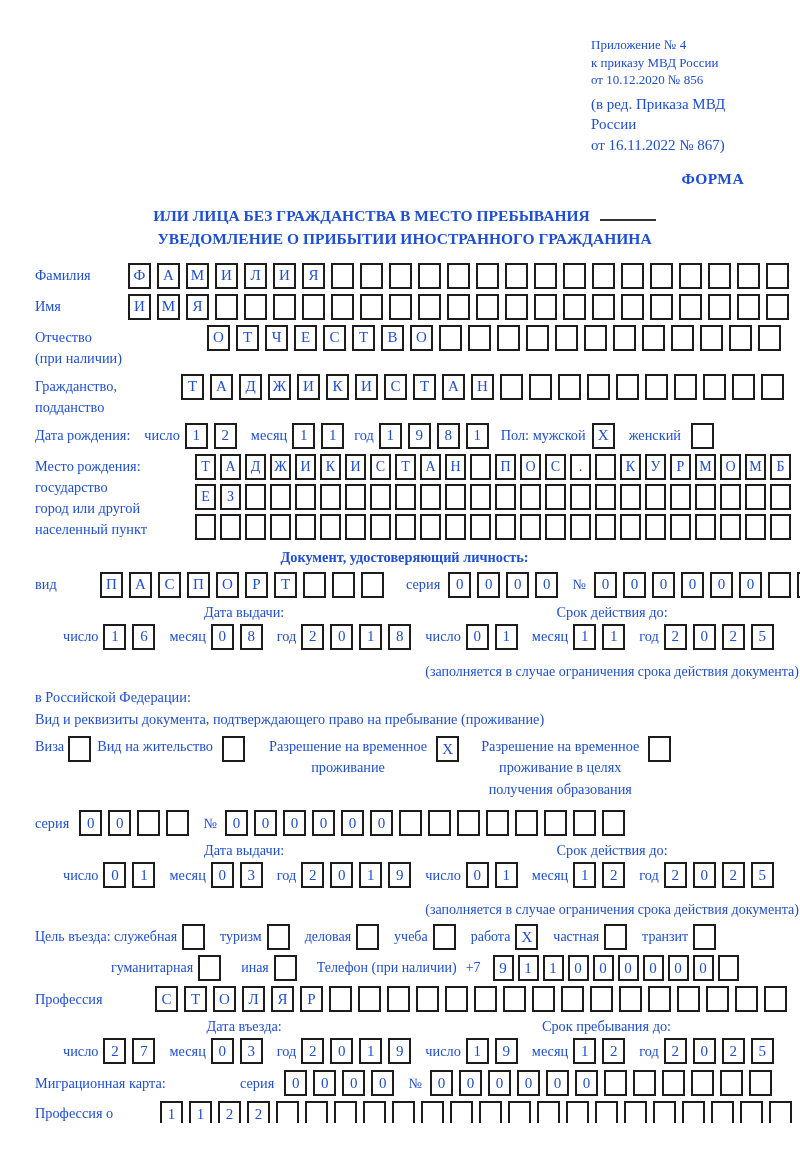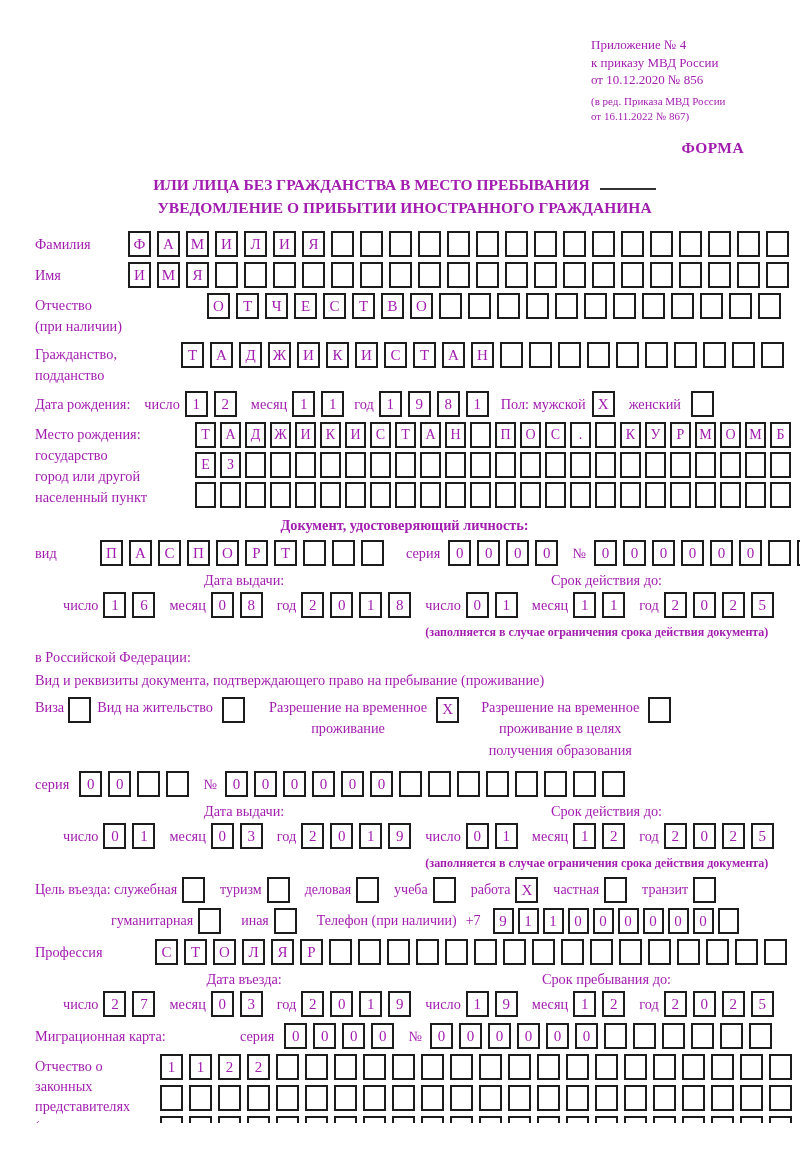"Приложение № 4" .page { color: #a21caf -> #1d4ed8 }
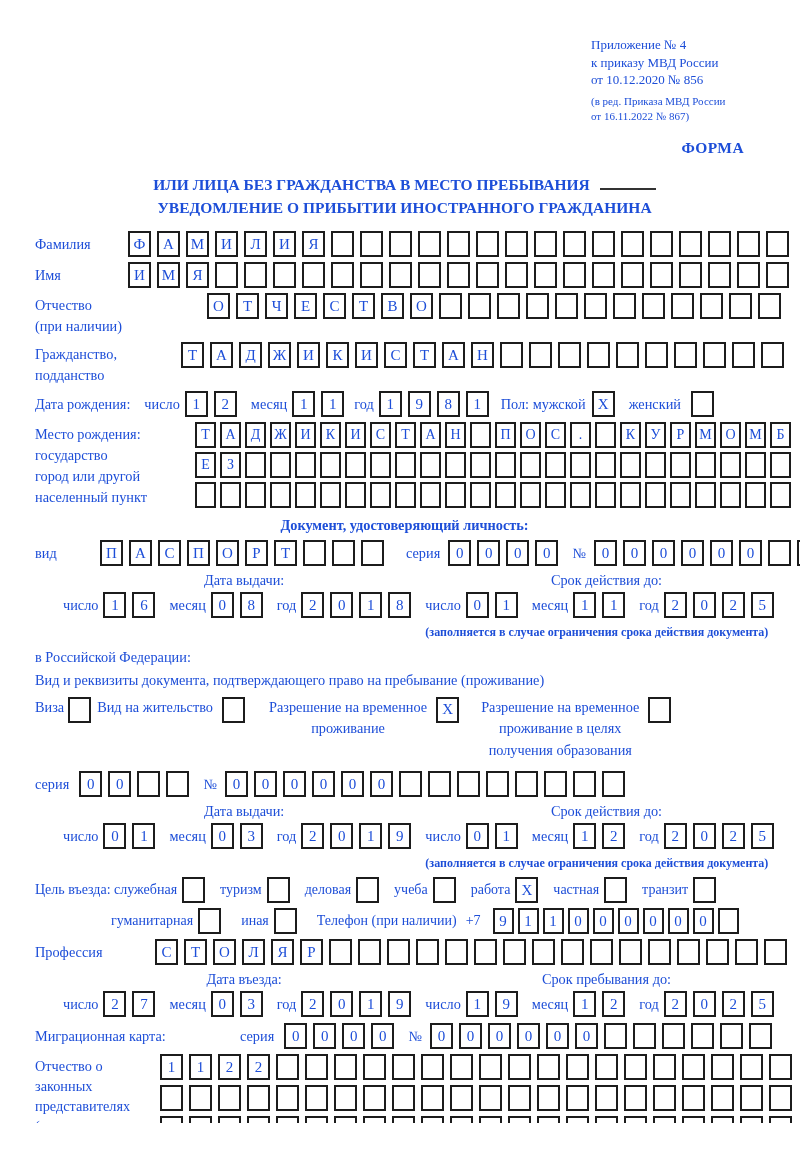"(в ред. Приказа МВД России" .appendix .rev { font-size: 11px -> 15px }
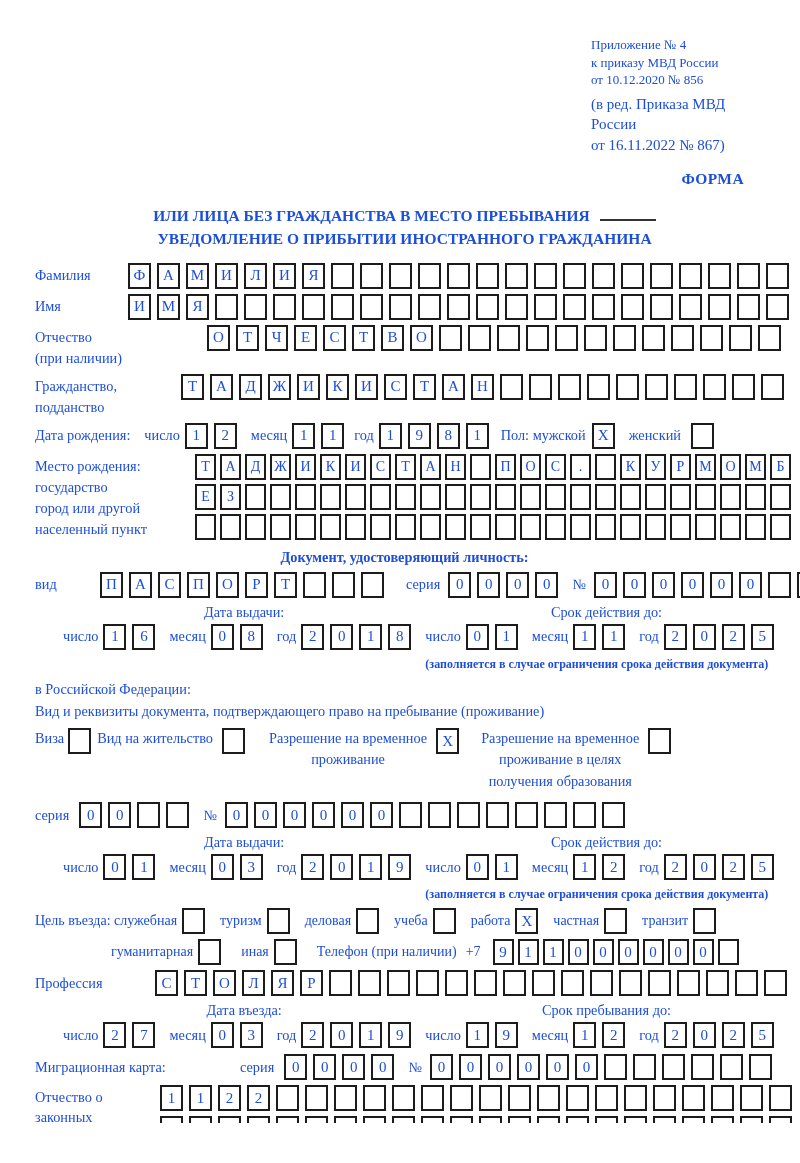"(заполняется в случае ограничения срока" .dp-note { font-size: 12px -> 14px; font-weight: bold -> none; margin-top: 7px -> 14px }
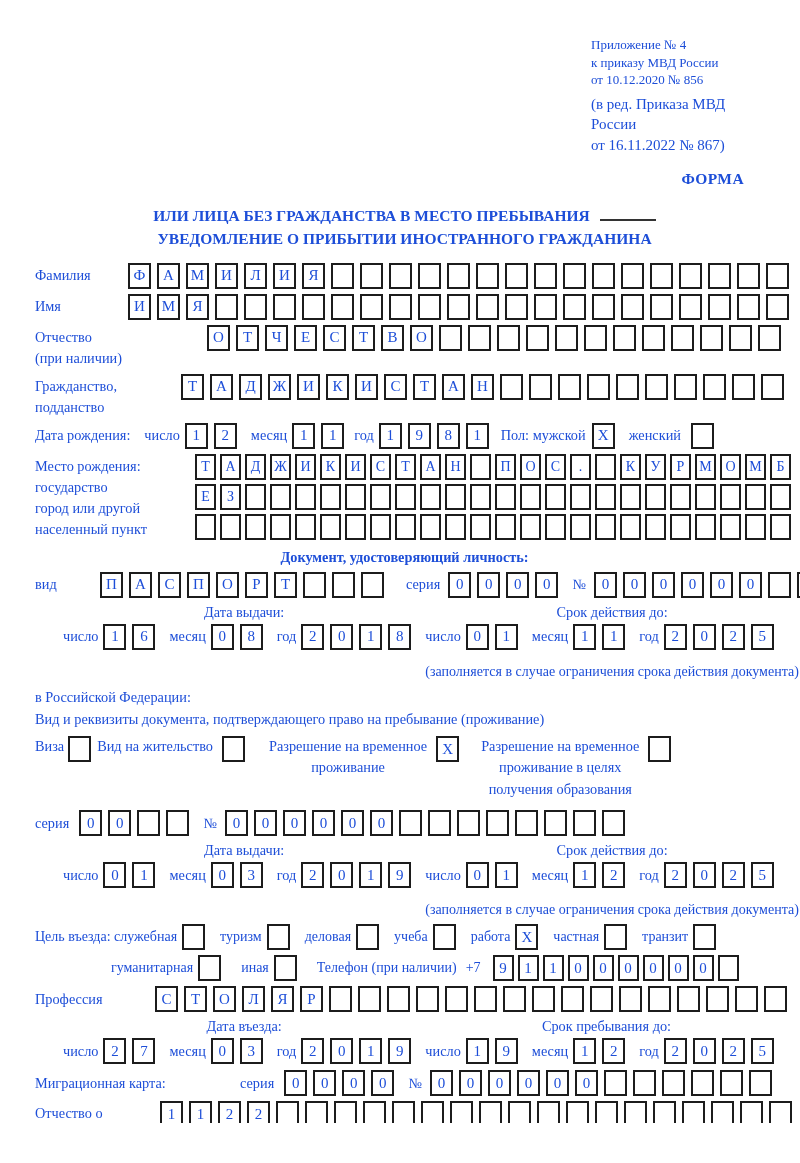"Отчество о" div { text: Отчество -> Профессия }
